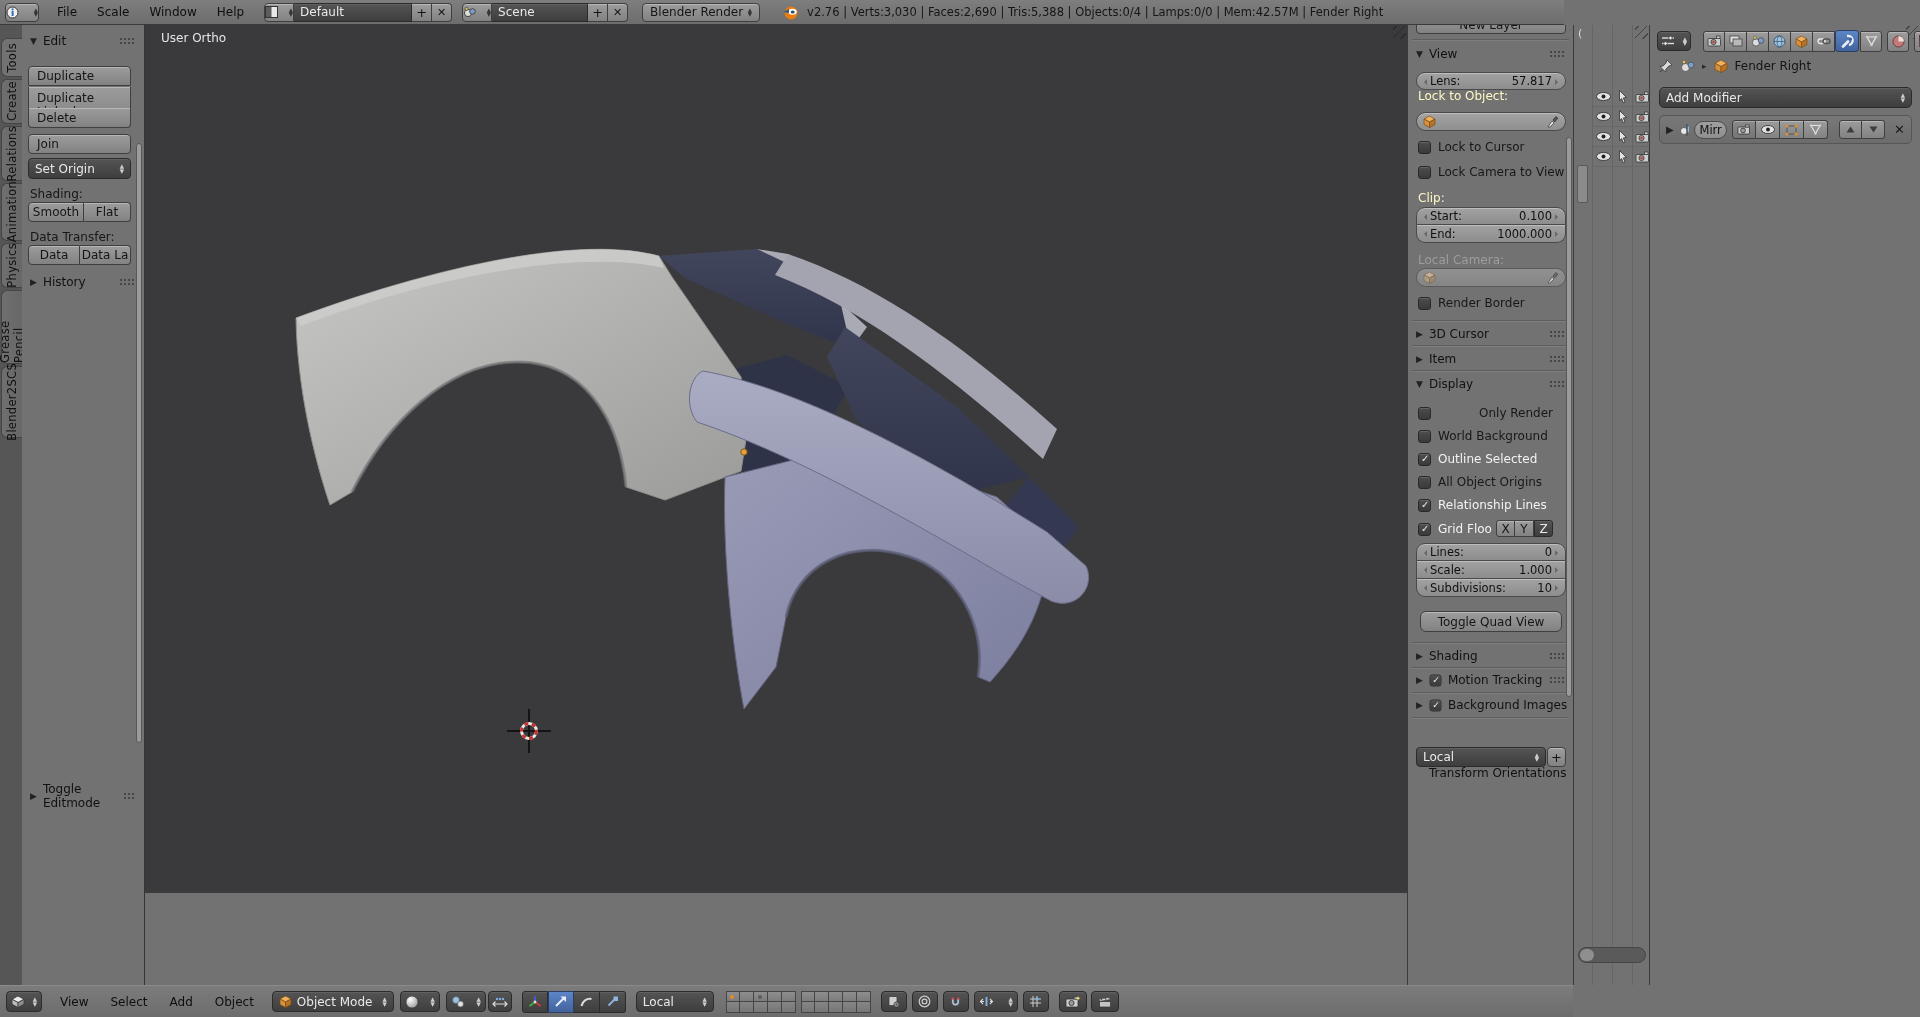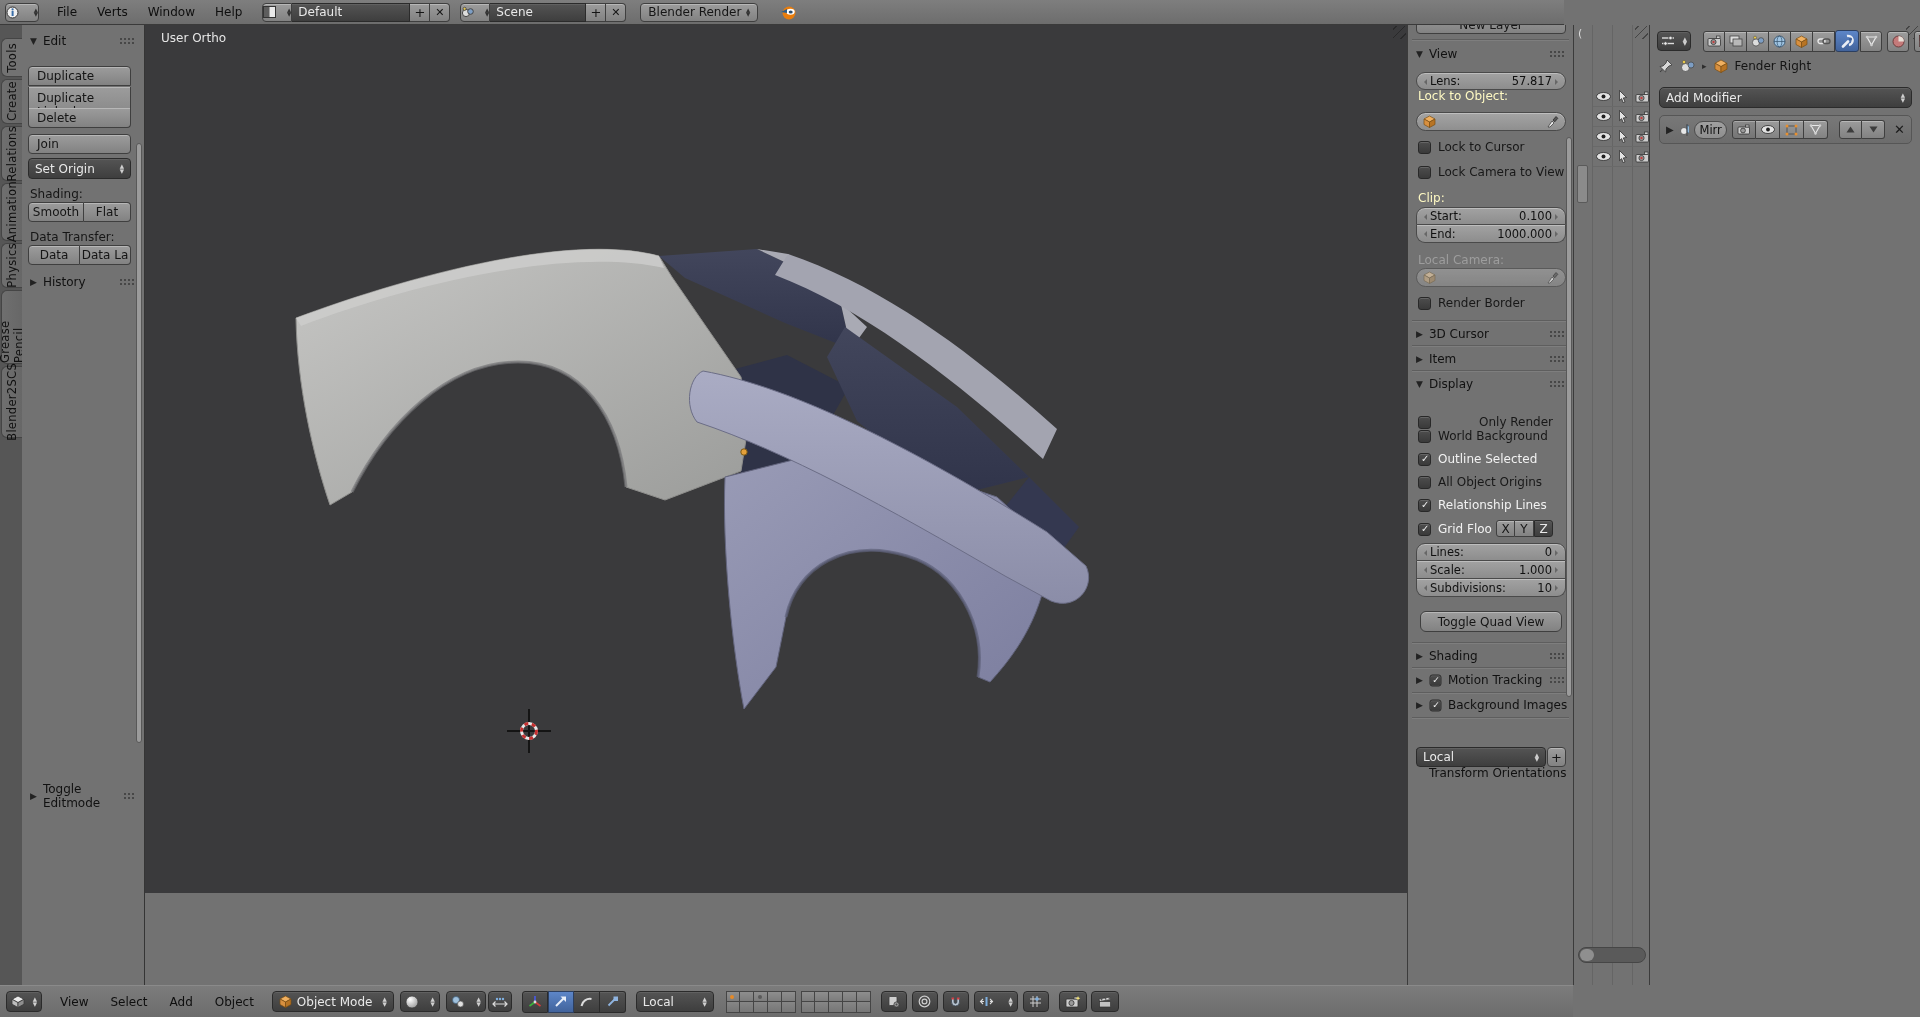"Verts" div.menu { text: Verts -> Scale }
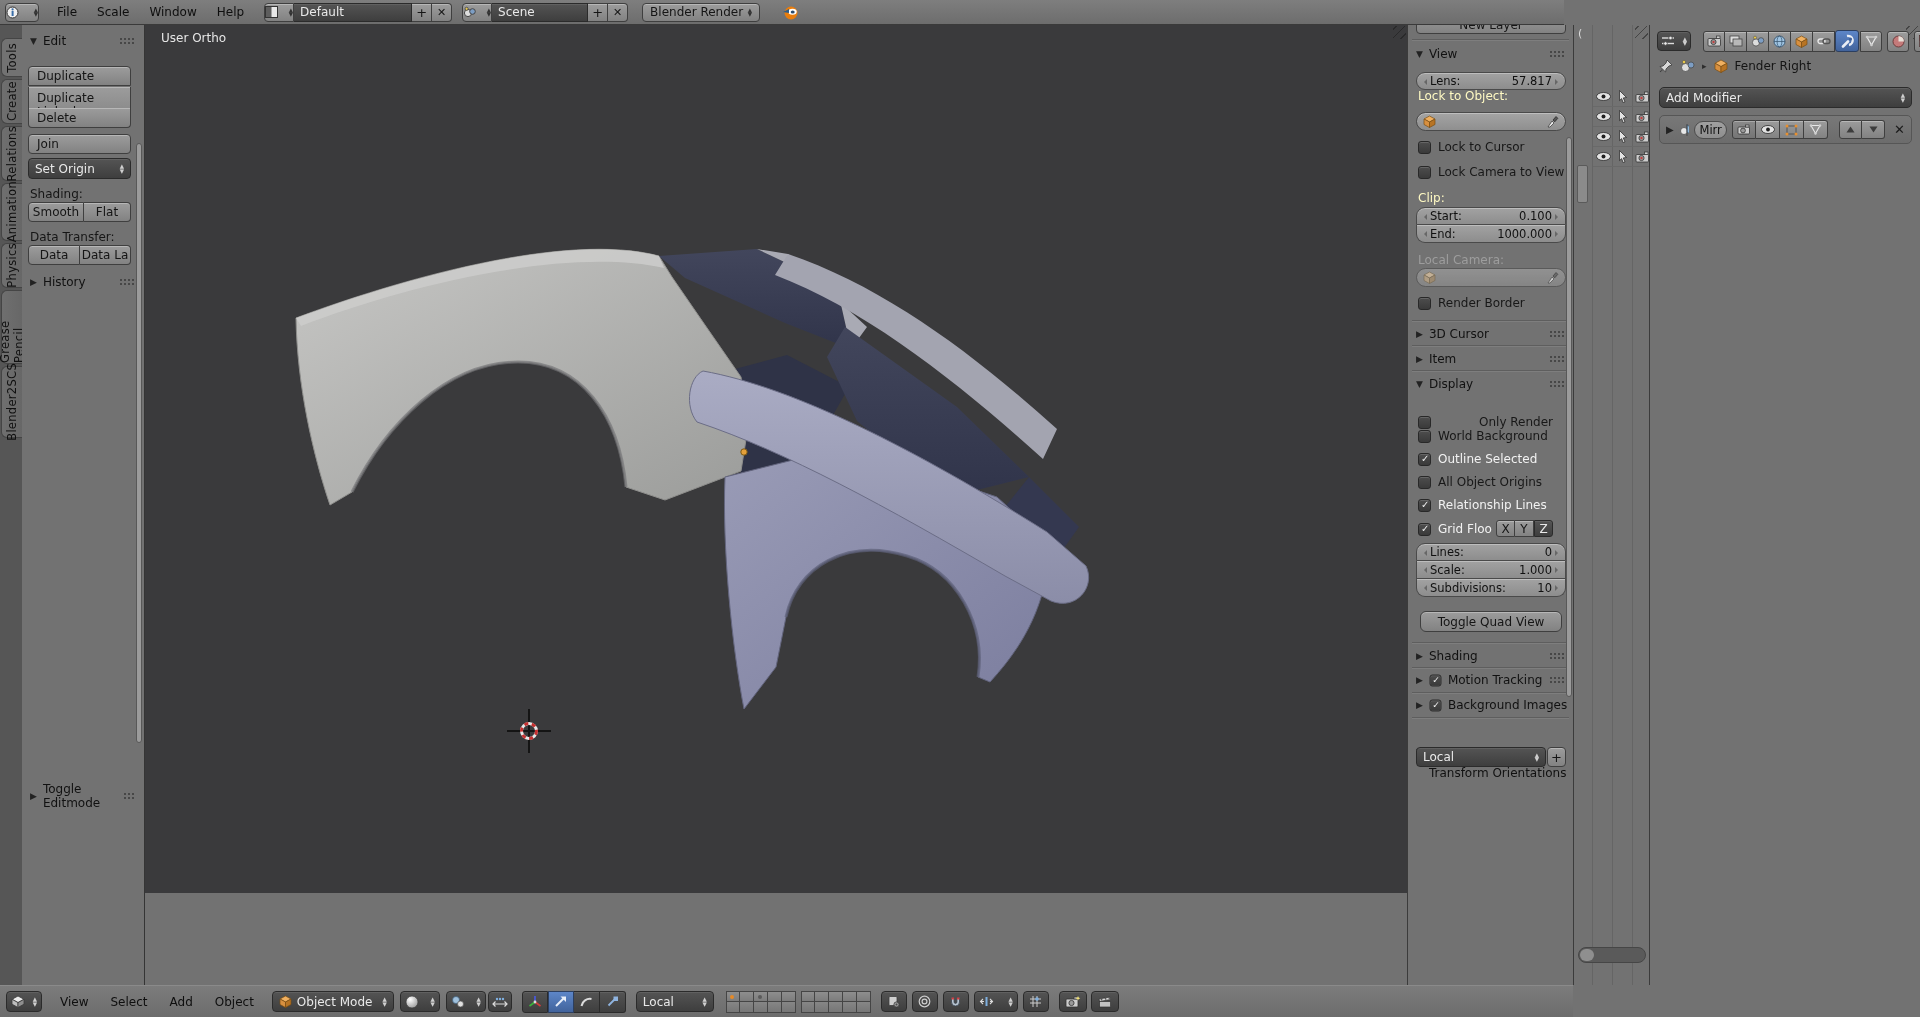"v2.76 | Verts:3,030 | Faces:2,690" span { html: none -> <span>v2.76 | Verts:3,030 | Faces:2,690 | Tris:5,388 | Objects:0/4 | Lamps:0/0 | Mem:42.57M | Fender Right</span> }
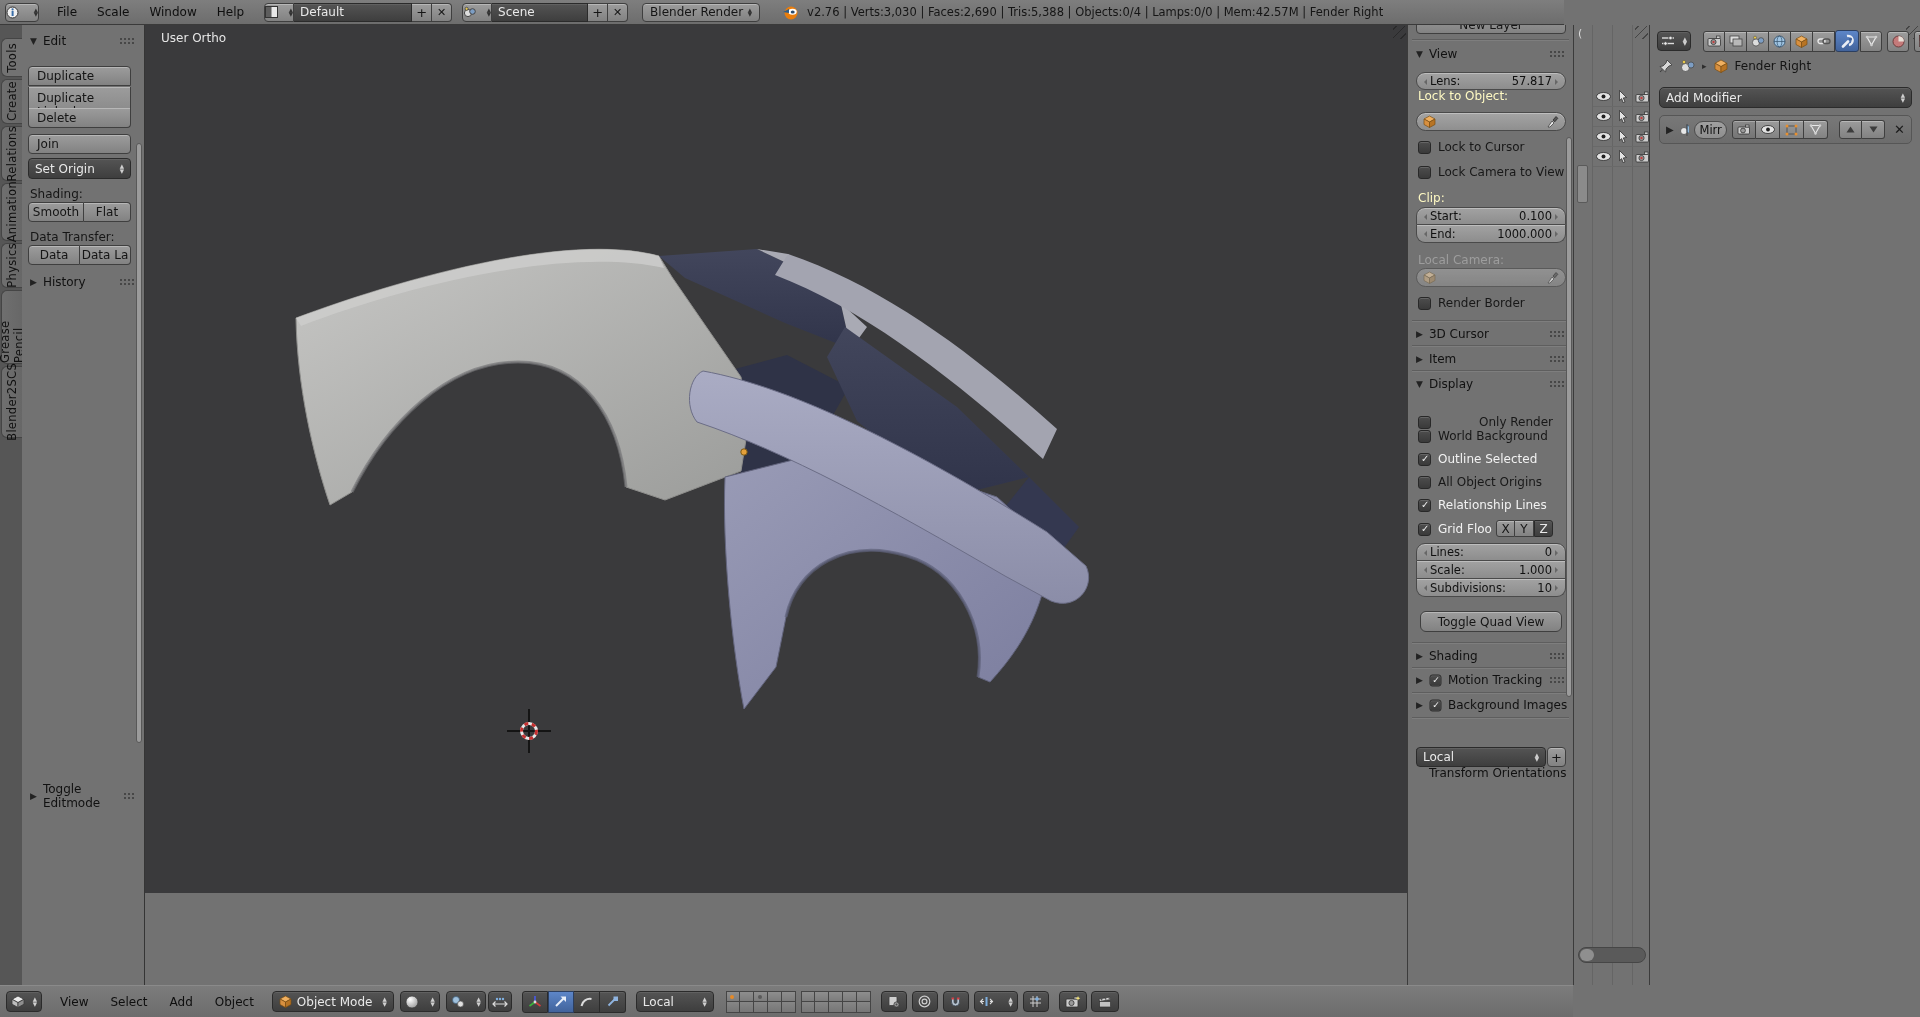"Only Render" div.crow { top: 390px -> 381px }
